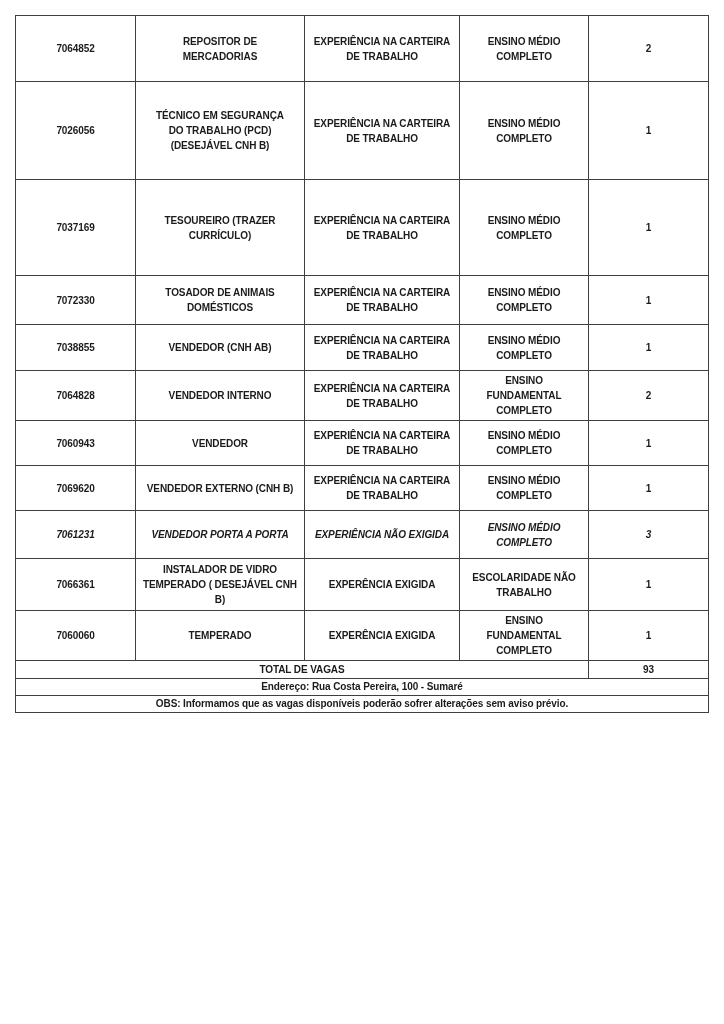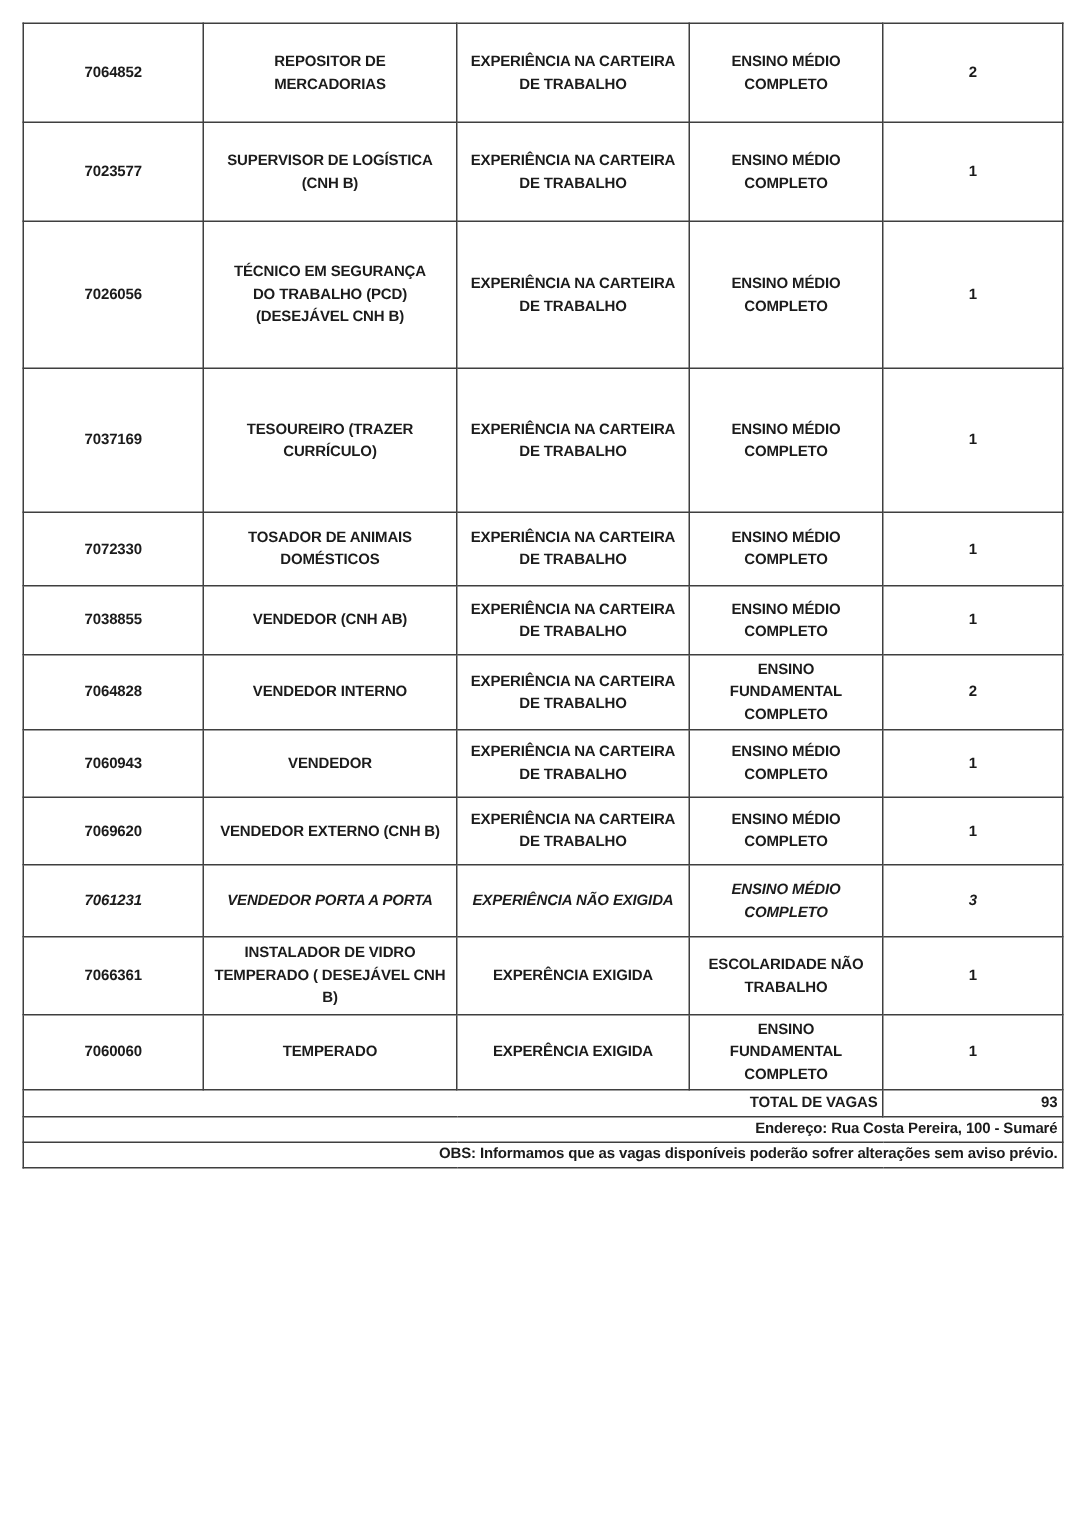"7023577" tr { html: <tr> <td>7023577</td> <td>SUPERVISOR DE LOGÍSTICA (CNH B)</td> <td>EXPERIÊNCIA NA CARTEIRA DE TRABALHO</td> <td>ENSINO MÉDIO COMPLETO</td> <td>1</td> </tr> -> none }
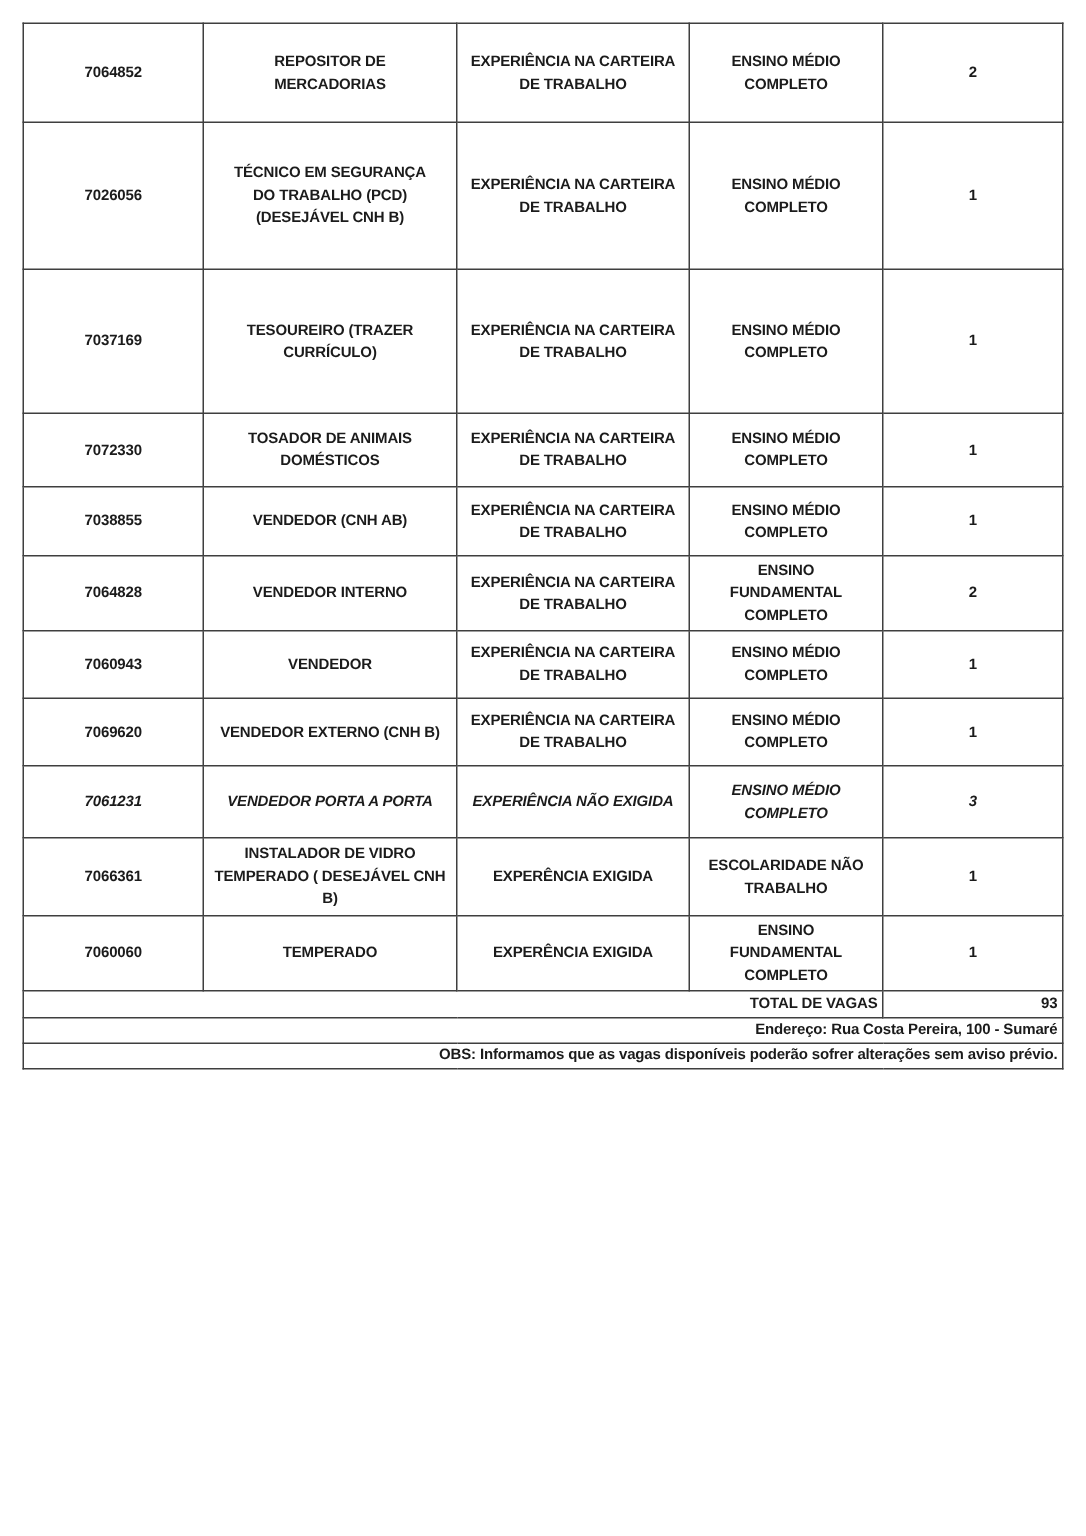"TOTAL DE VAGAS" tr.total-row td, tr.address-row td, tr.note-row td { text-align: right -> none }
